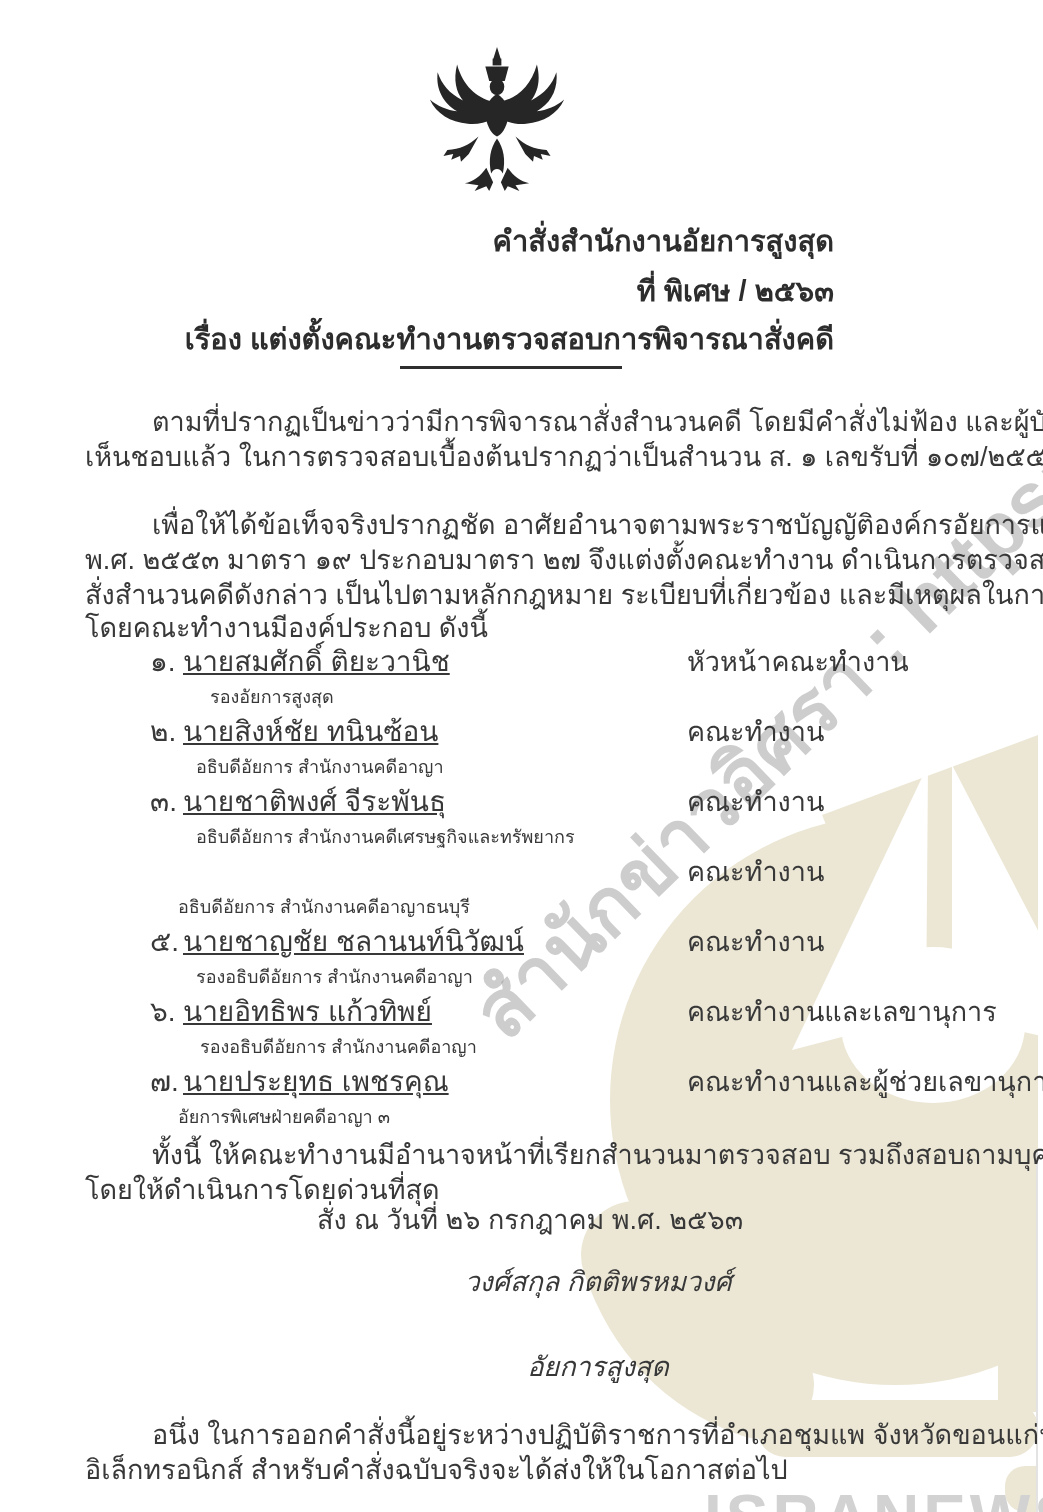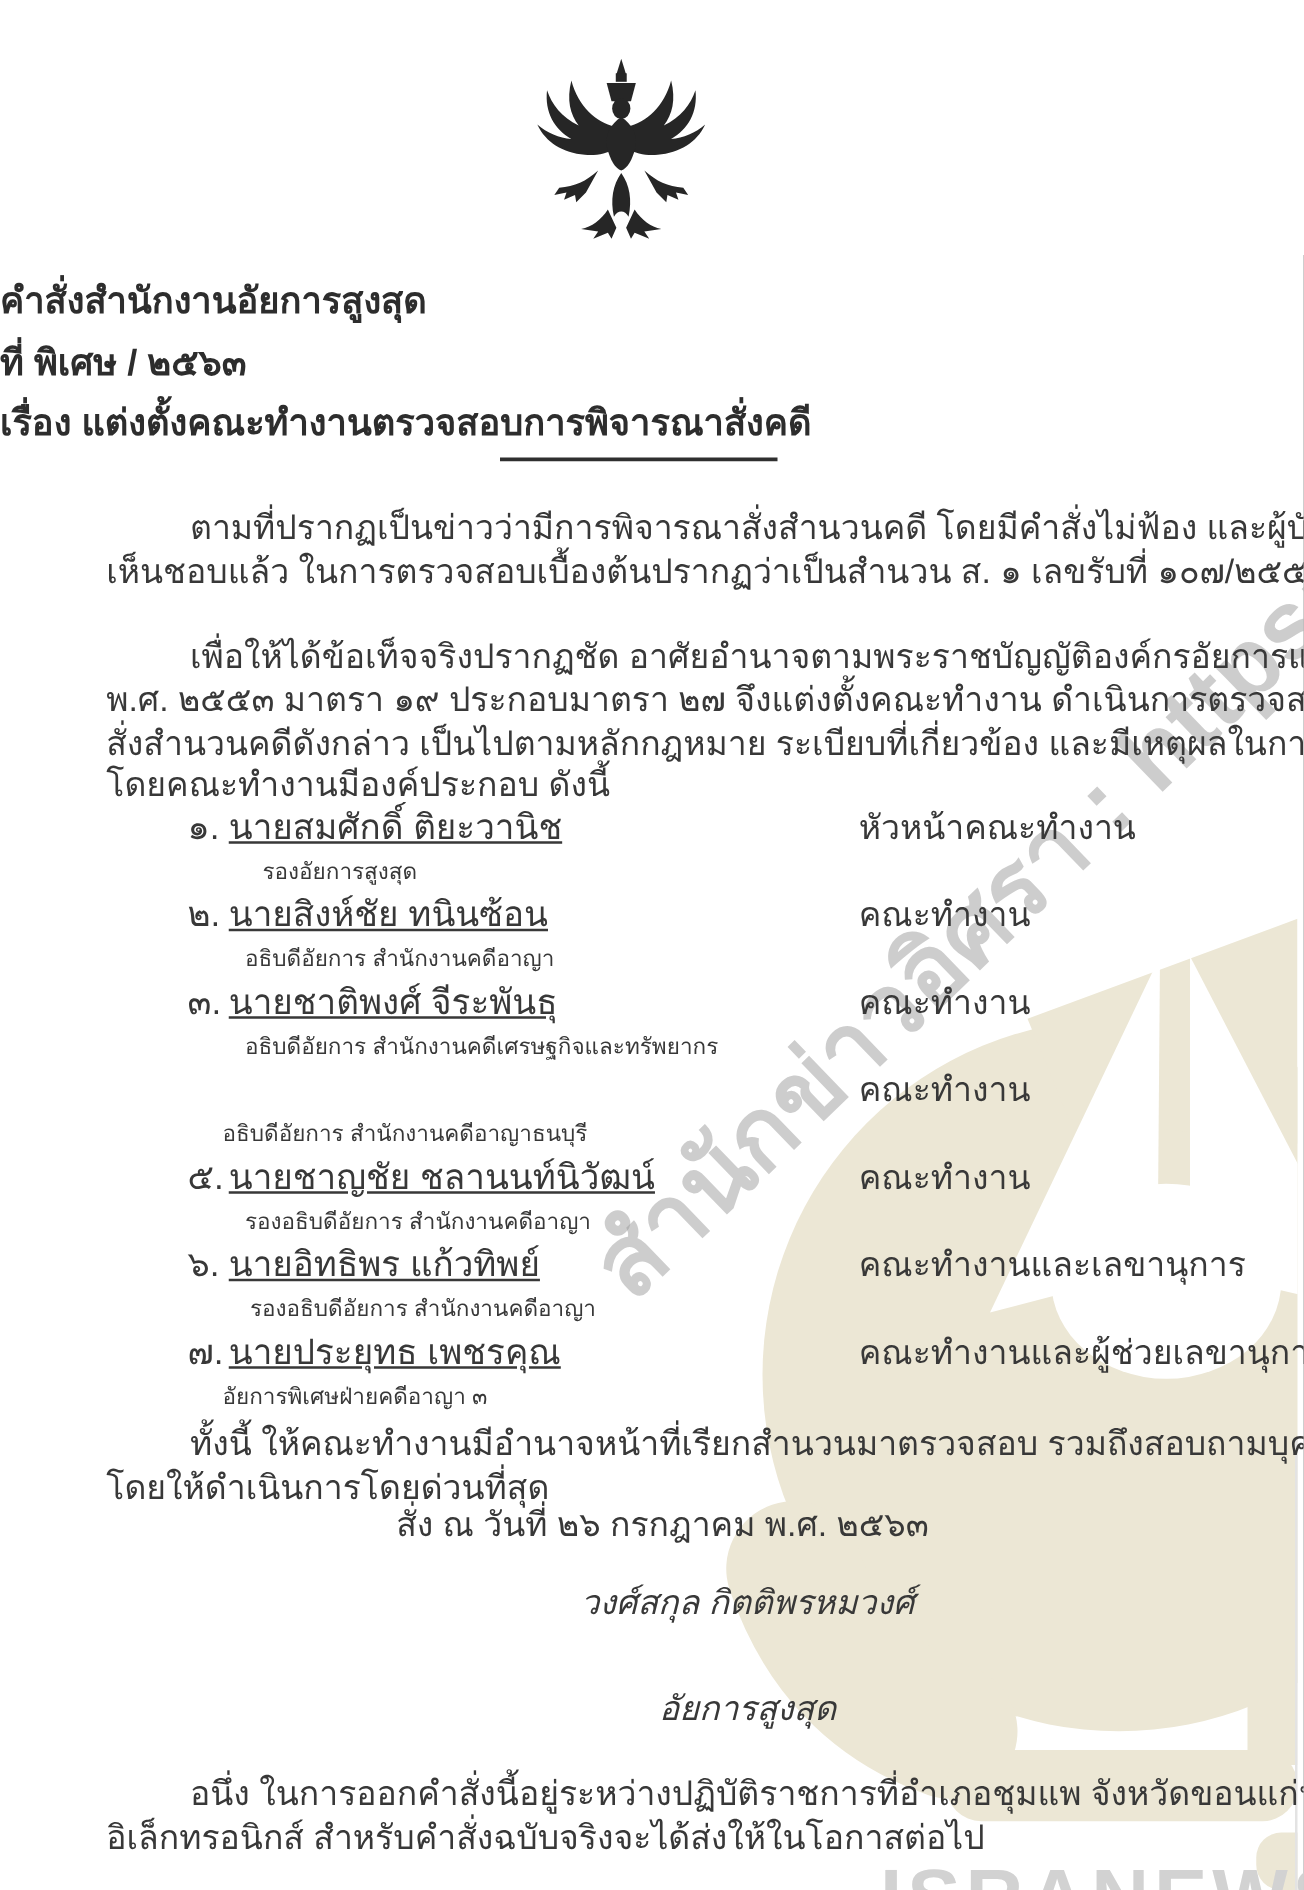"คำสั่งสำนักงานอัยการสูงสุด" .center { text-align: left -> right }
